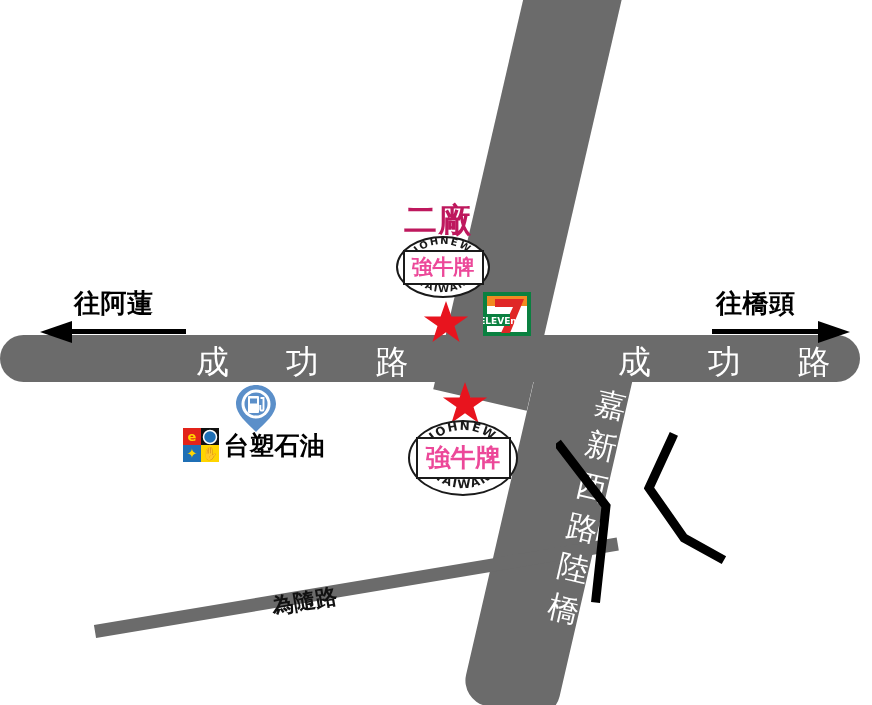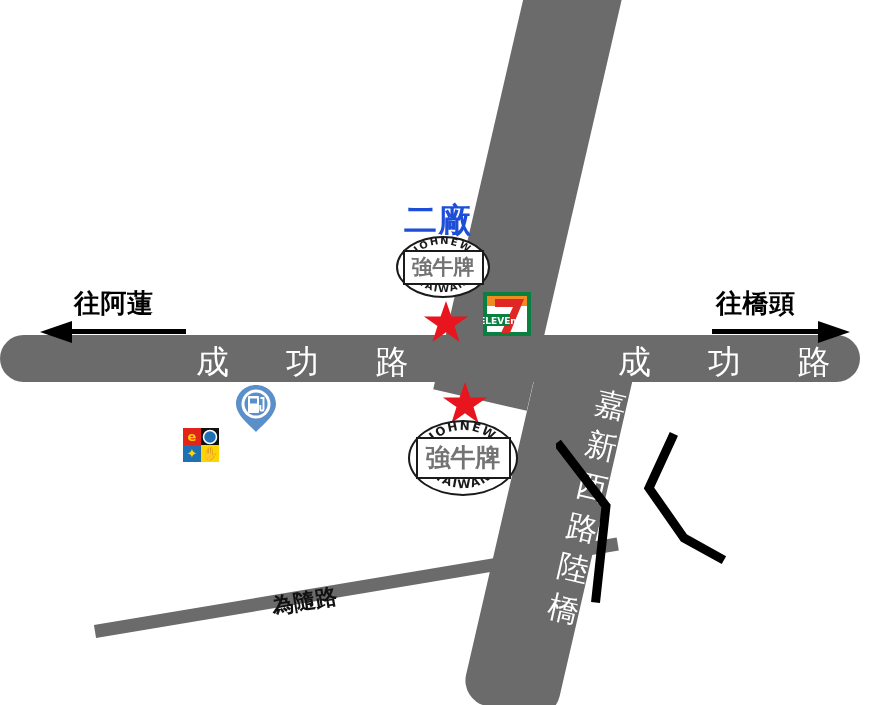"二廠" .place-label { color: #1d4ed8 -> #be185d }
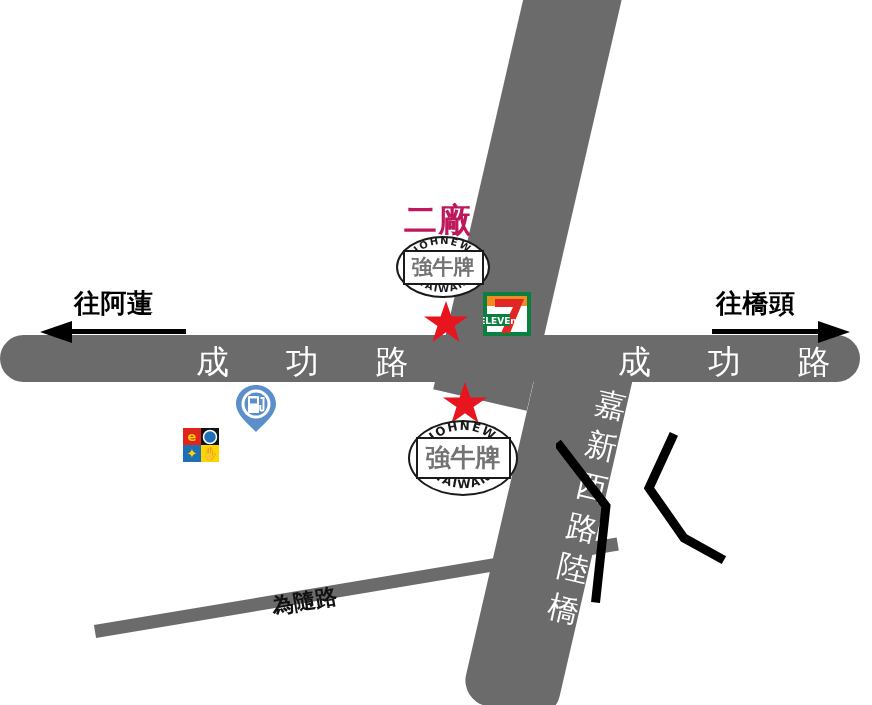"強牛牌" .badge-box { color: #737373 -> #ec4899 }
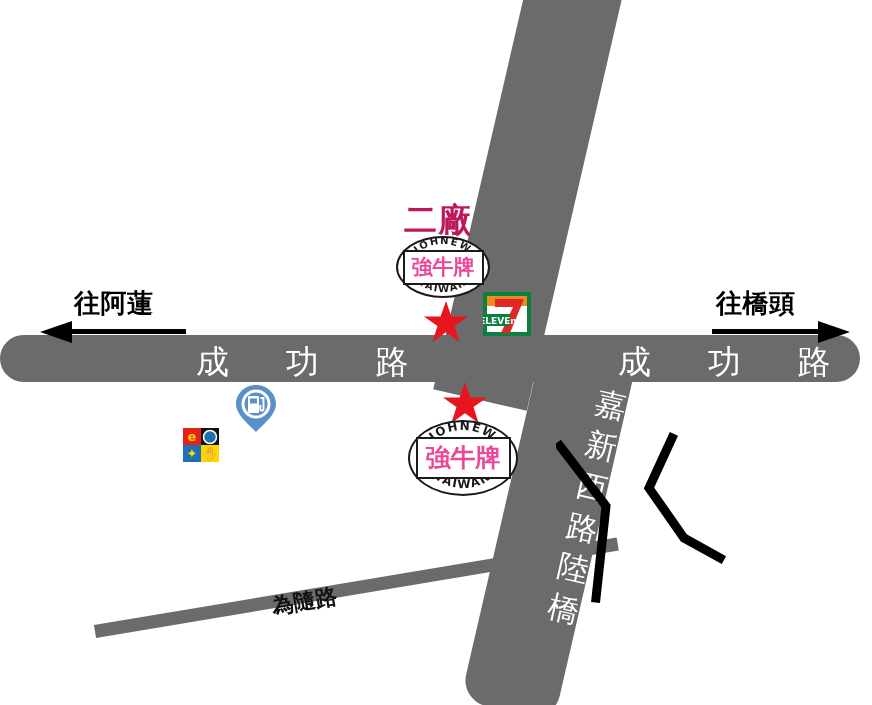"台塑石油" div { html: none -> <div>台塑石油</div> }
